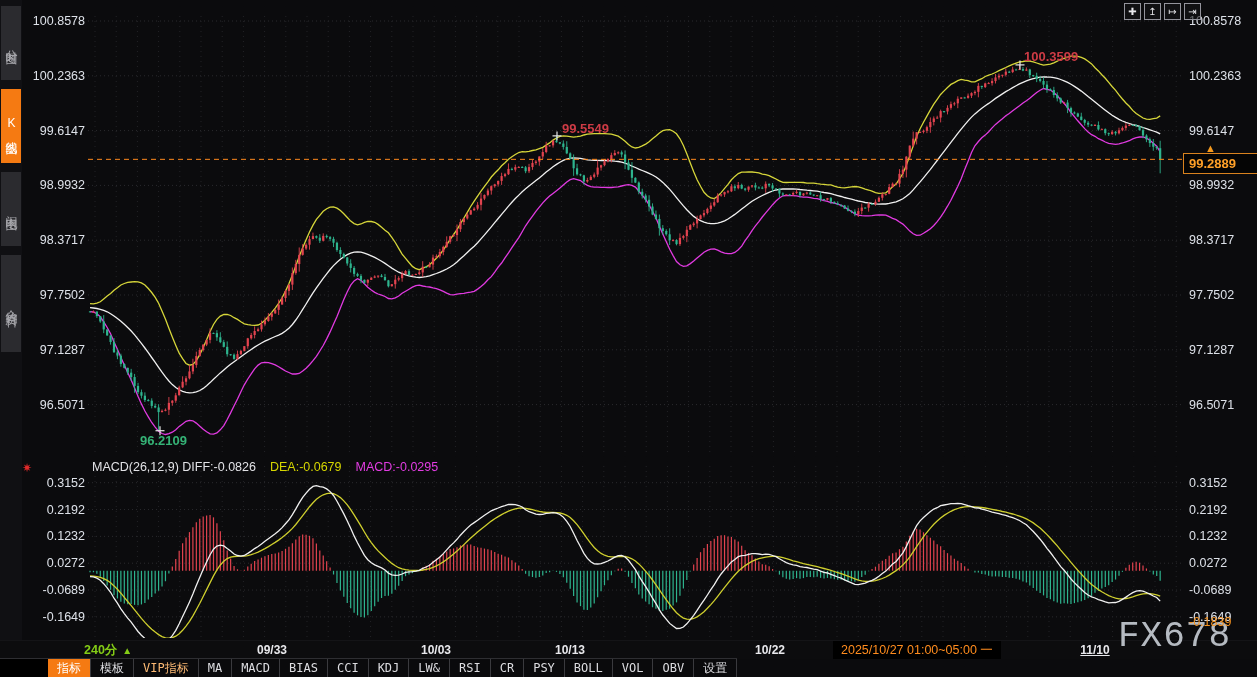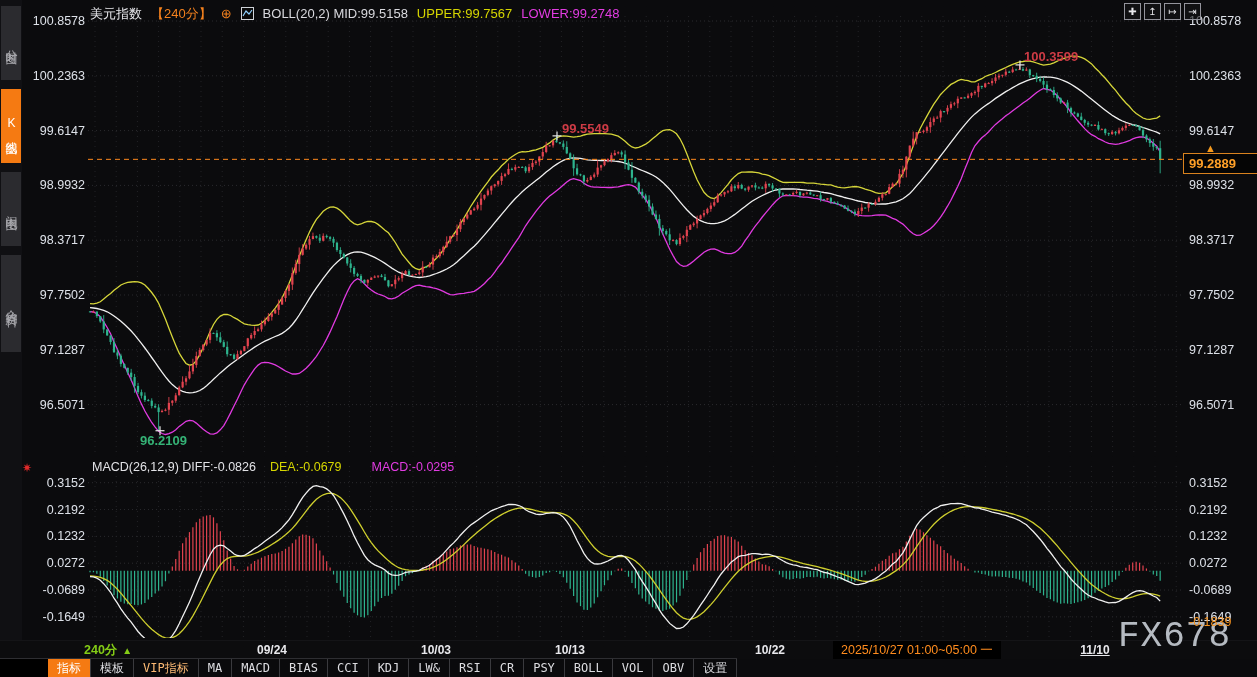"美元指数" div.hdr { html: <div> <span>美元指数</span> <span>【240分】</span> <span>⊕</span> <span> <svg> <rect></rect> <polyline></polyline> </svg> </span> <span>BOLL(20,2) MID:99.5158</span> <span>UPPER:99.7567</span> <span>LOWER:99.2748</span> </div> -> none }
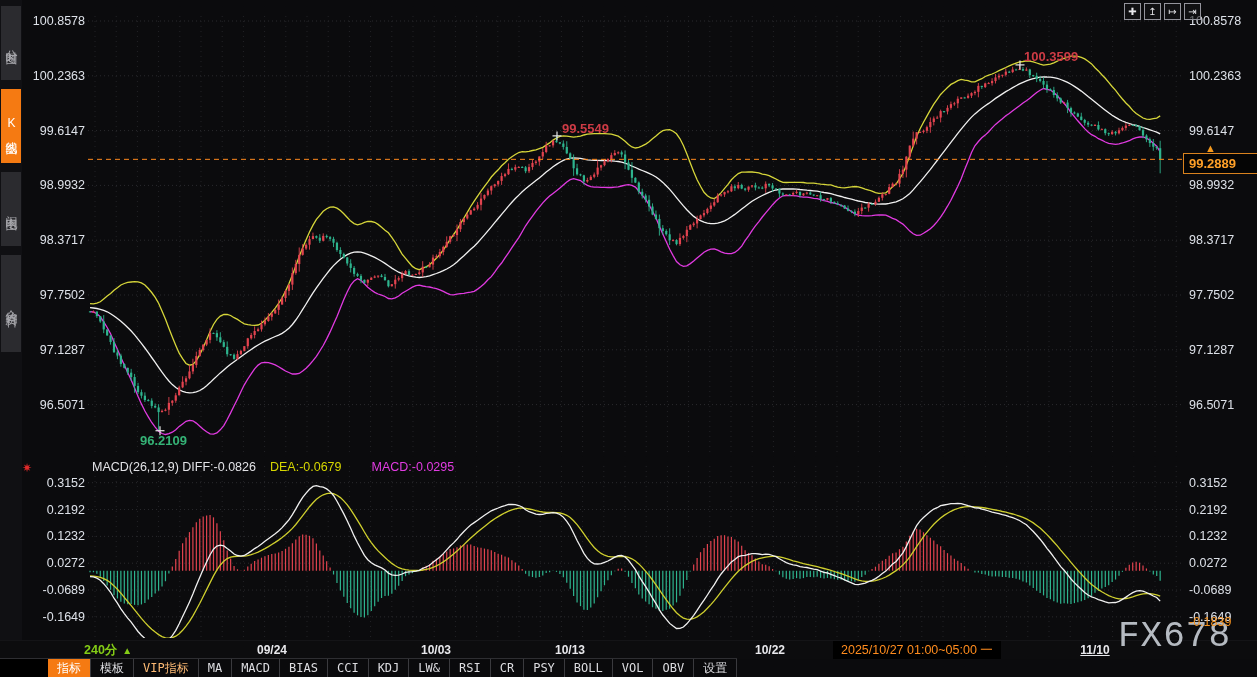"MACD:-0.0295" .mhdr .mmacd { margin-left: 16px -> none }
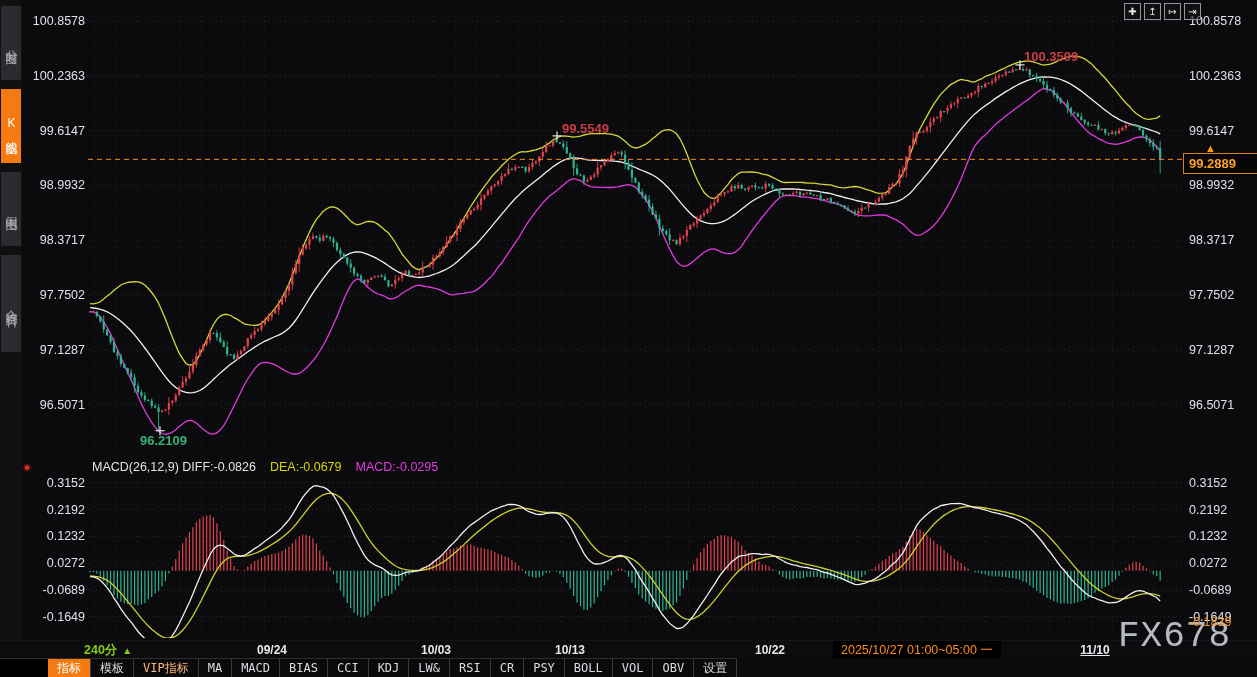"09/24" span.tlab { text: 09/24 -> 09/33 }
